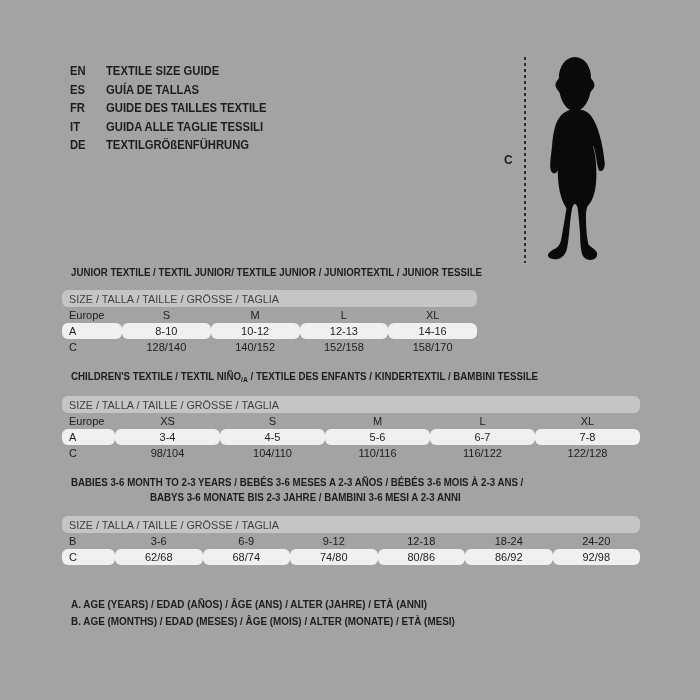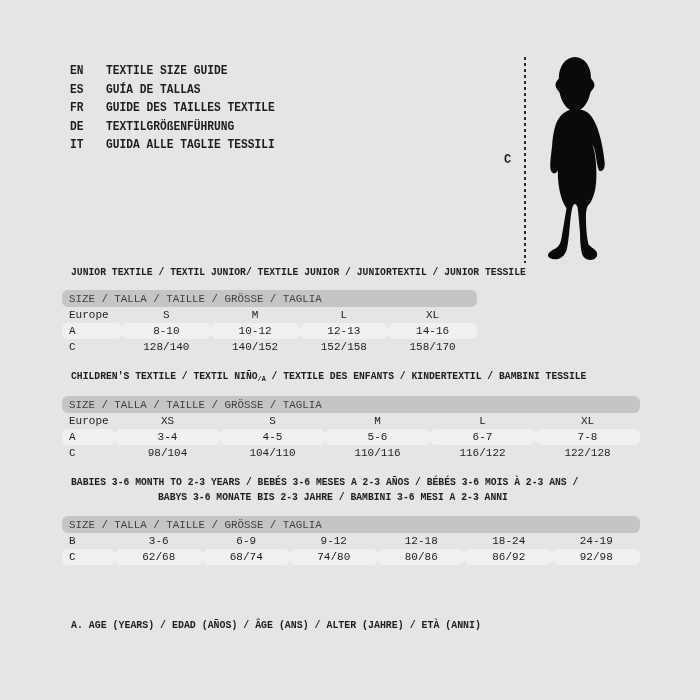"EN TEXTILE SIZE GUIDE" .page { background: #e5e5e5 -> #a3a3a3; font-family: Liberation Mono, monospace -> Liberation Sans, sans-serif }
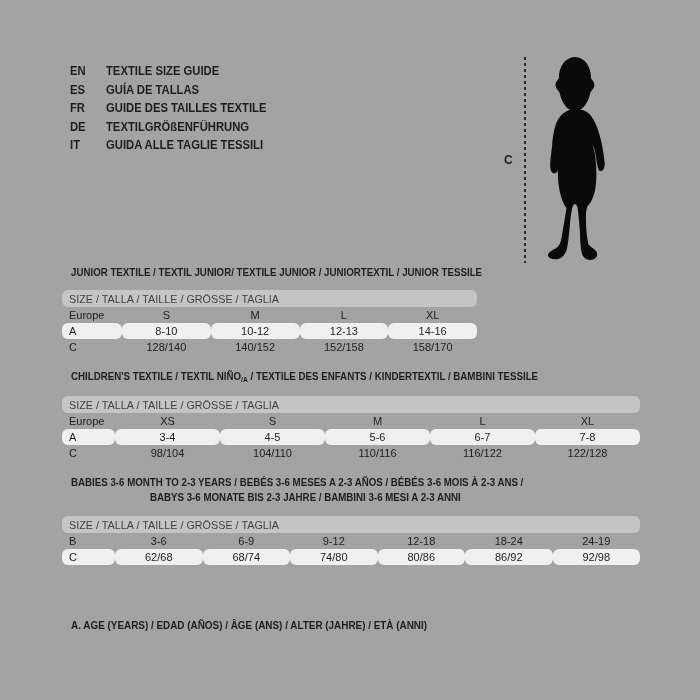"DE TEXTILGRÖßENFÜHRUNG" div.lang-row { order: before "IT GUIDA ALLE TAGLIE TESSILI" -> after "IT GUIDA ALLE TAGLIE TESSILI" }
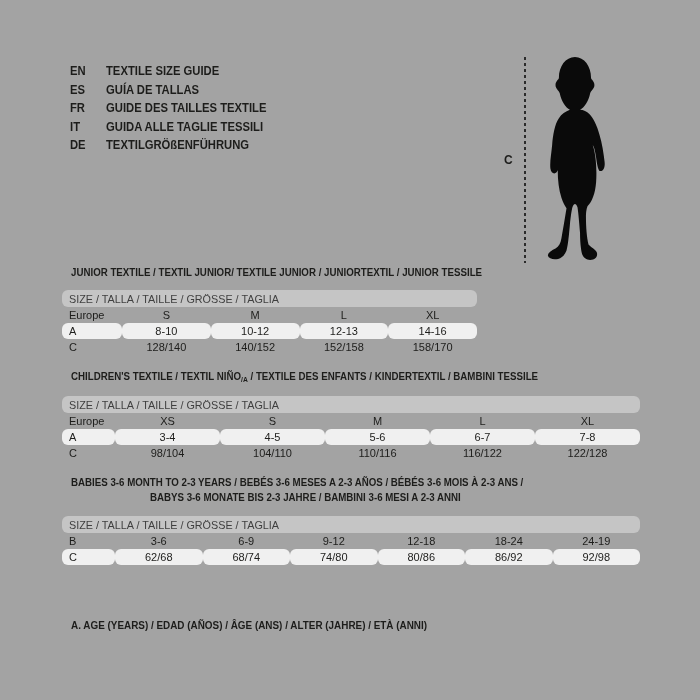"24-19" td { text: 24-19 -> 24-20 }
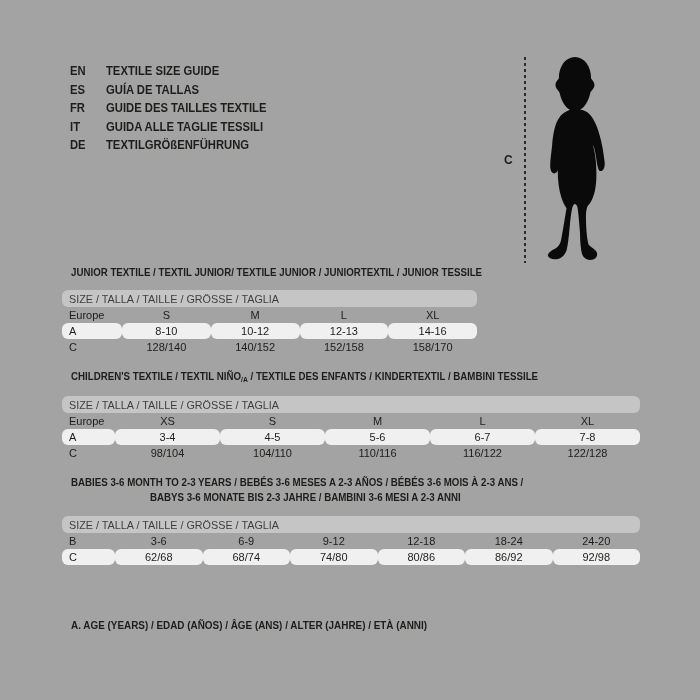"A. AGE (YEARS) / EDAD" .notes { top: 617px -> 596px }
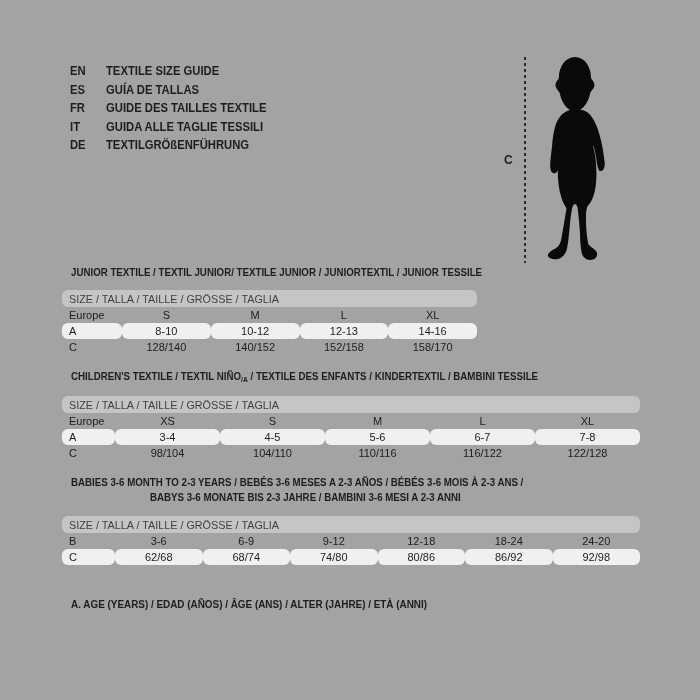"B. AGE (MONTHS) / EDAD" div { html: none -> <div><span>B. AGE (MONTHS) / EDAD (MESES) / ÂGE (MOIS) / ALTER (MONATE) / ETÀ (MESI)</span></div> }
